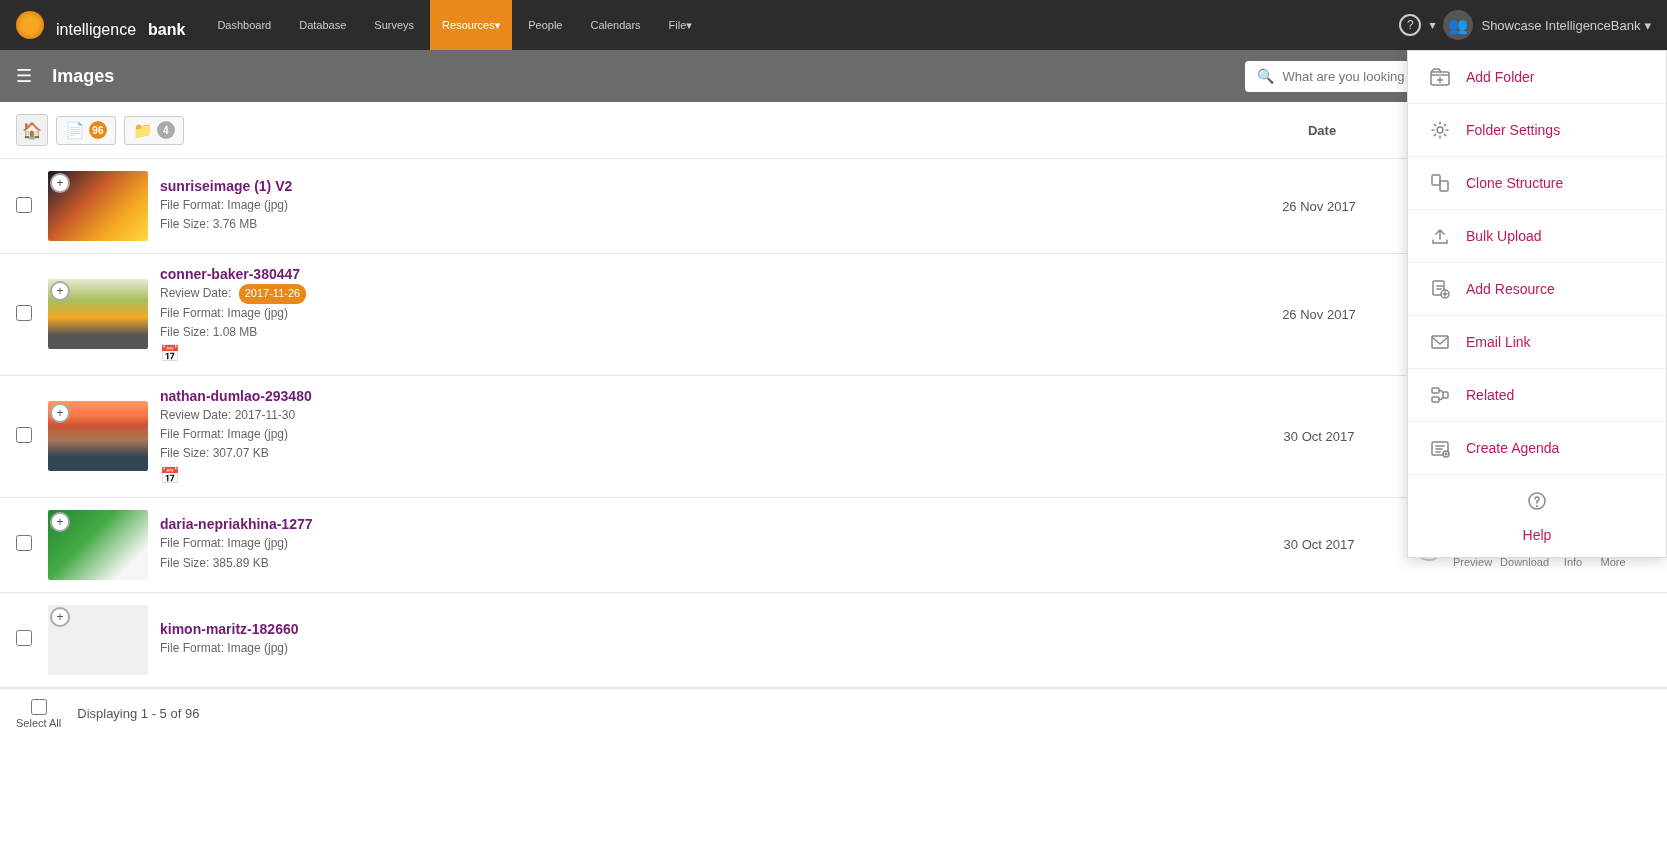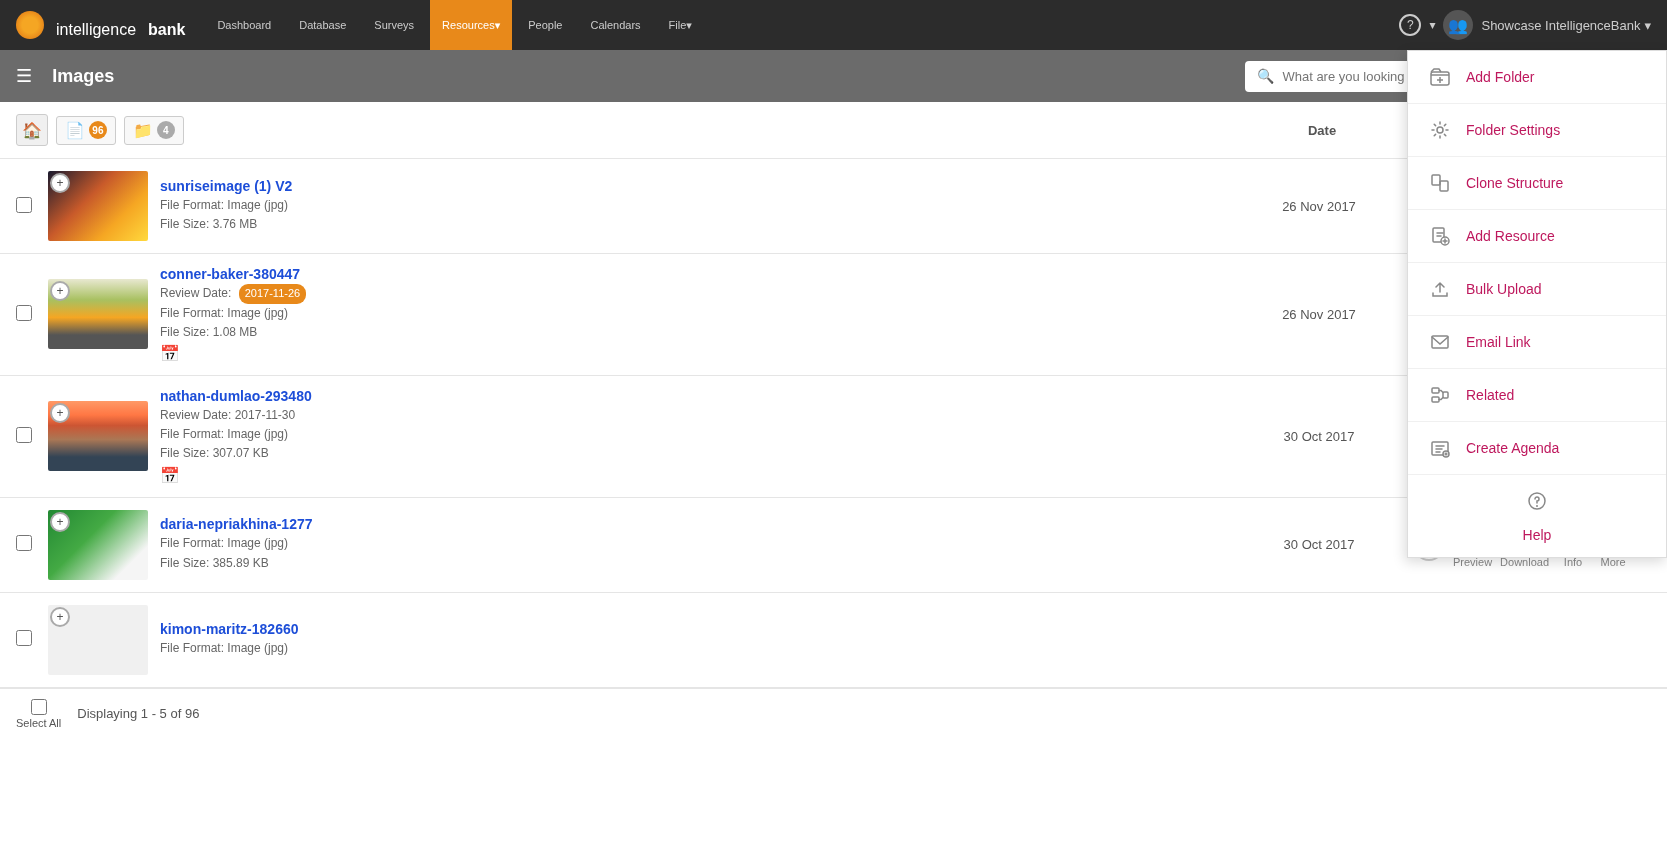"sunriseimage (1) V2" .file-name { color: #1d4ed8 -> #701a75 }
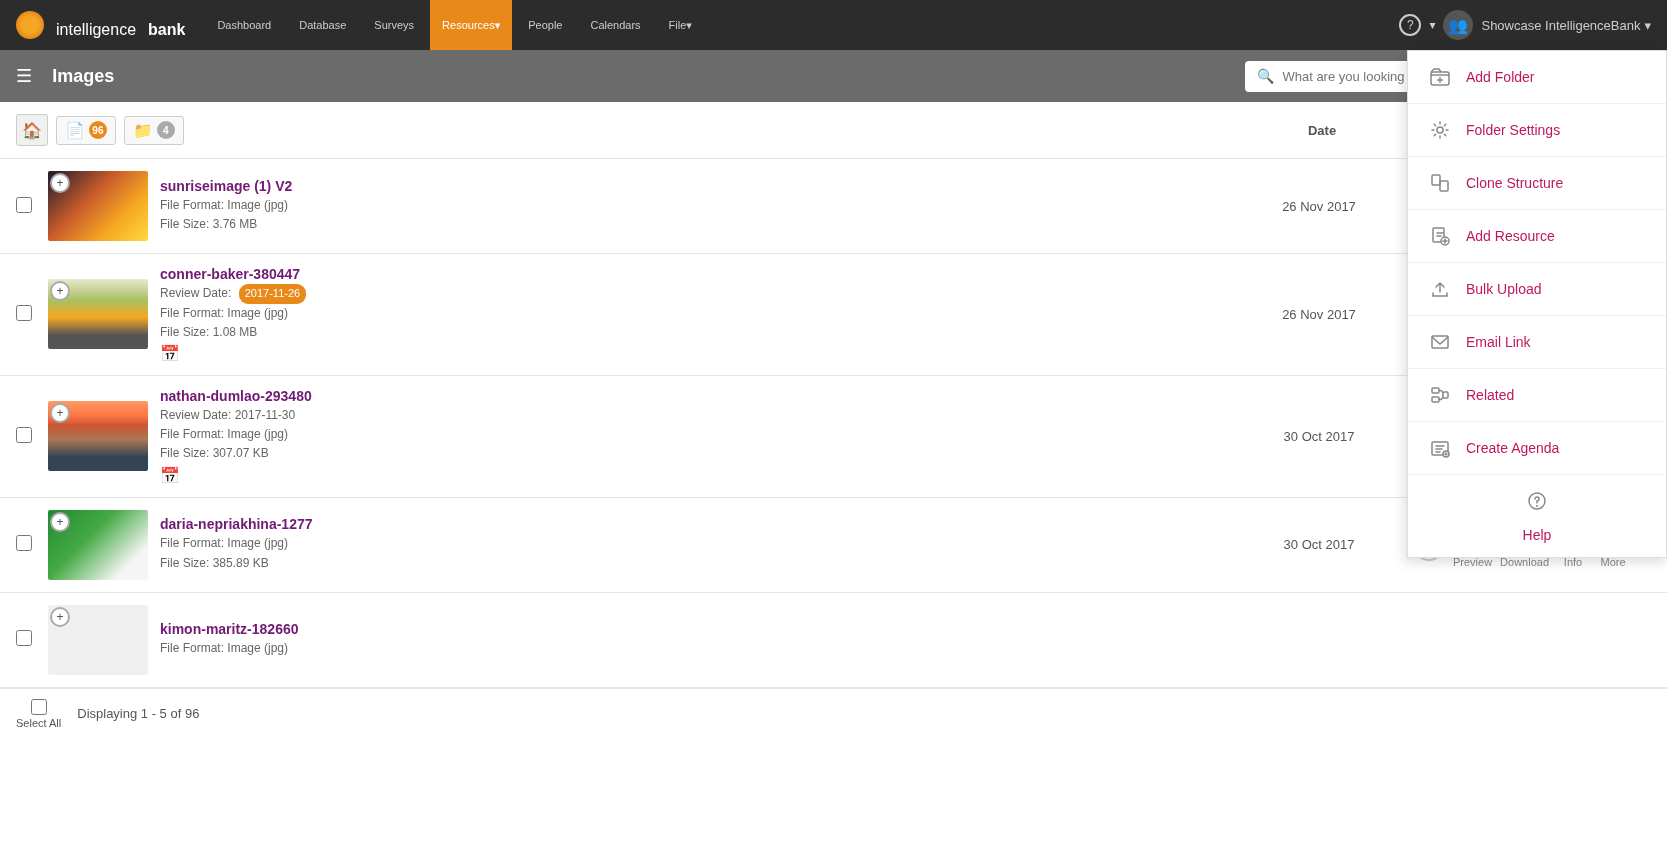"Add Resource" div.dropdown-item { order: before "Bulk Upload" -> after "Bulk Upload" }
